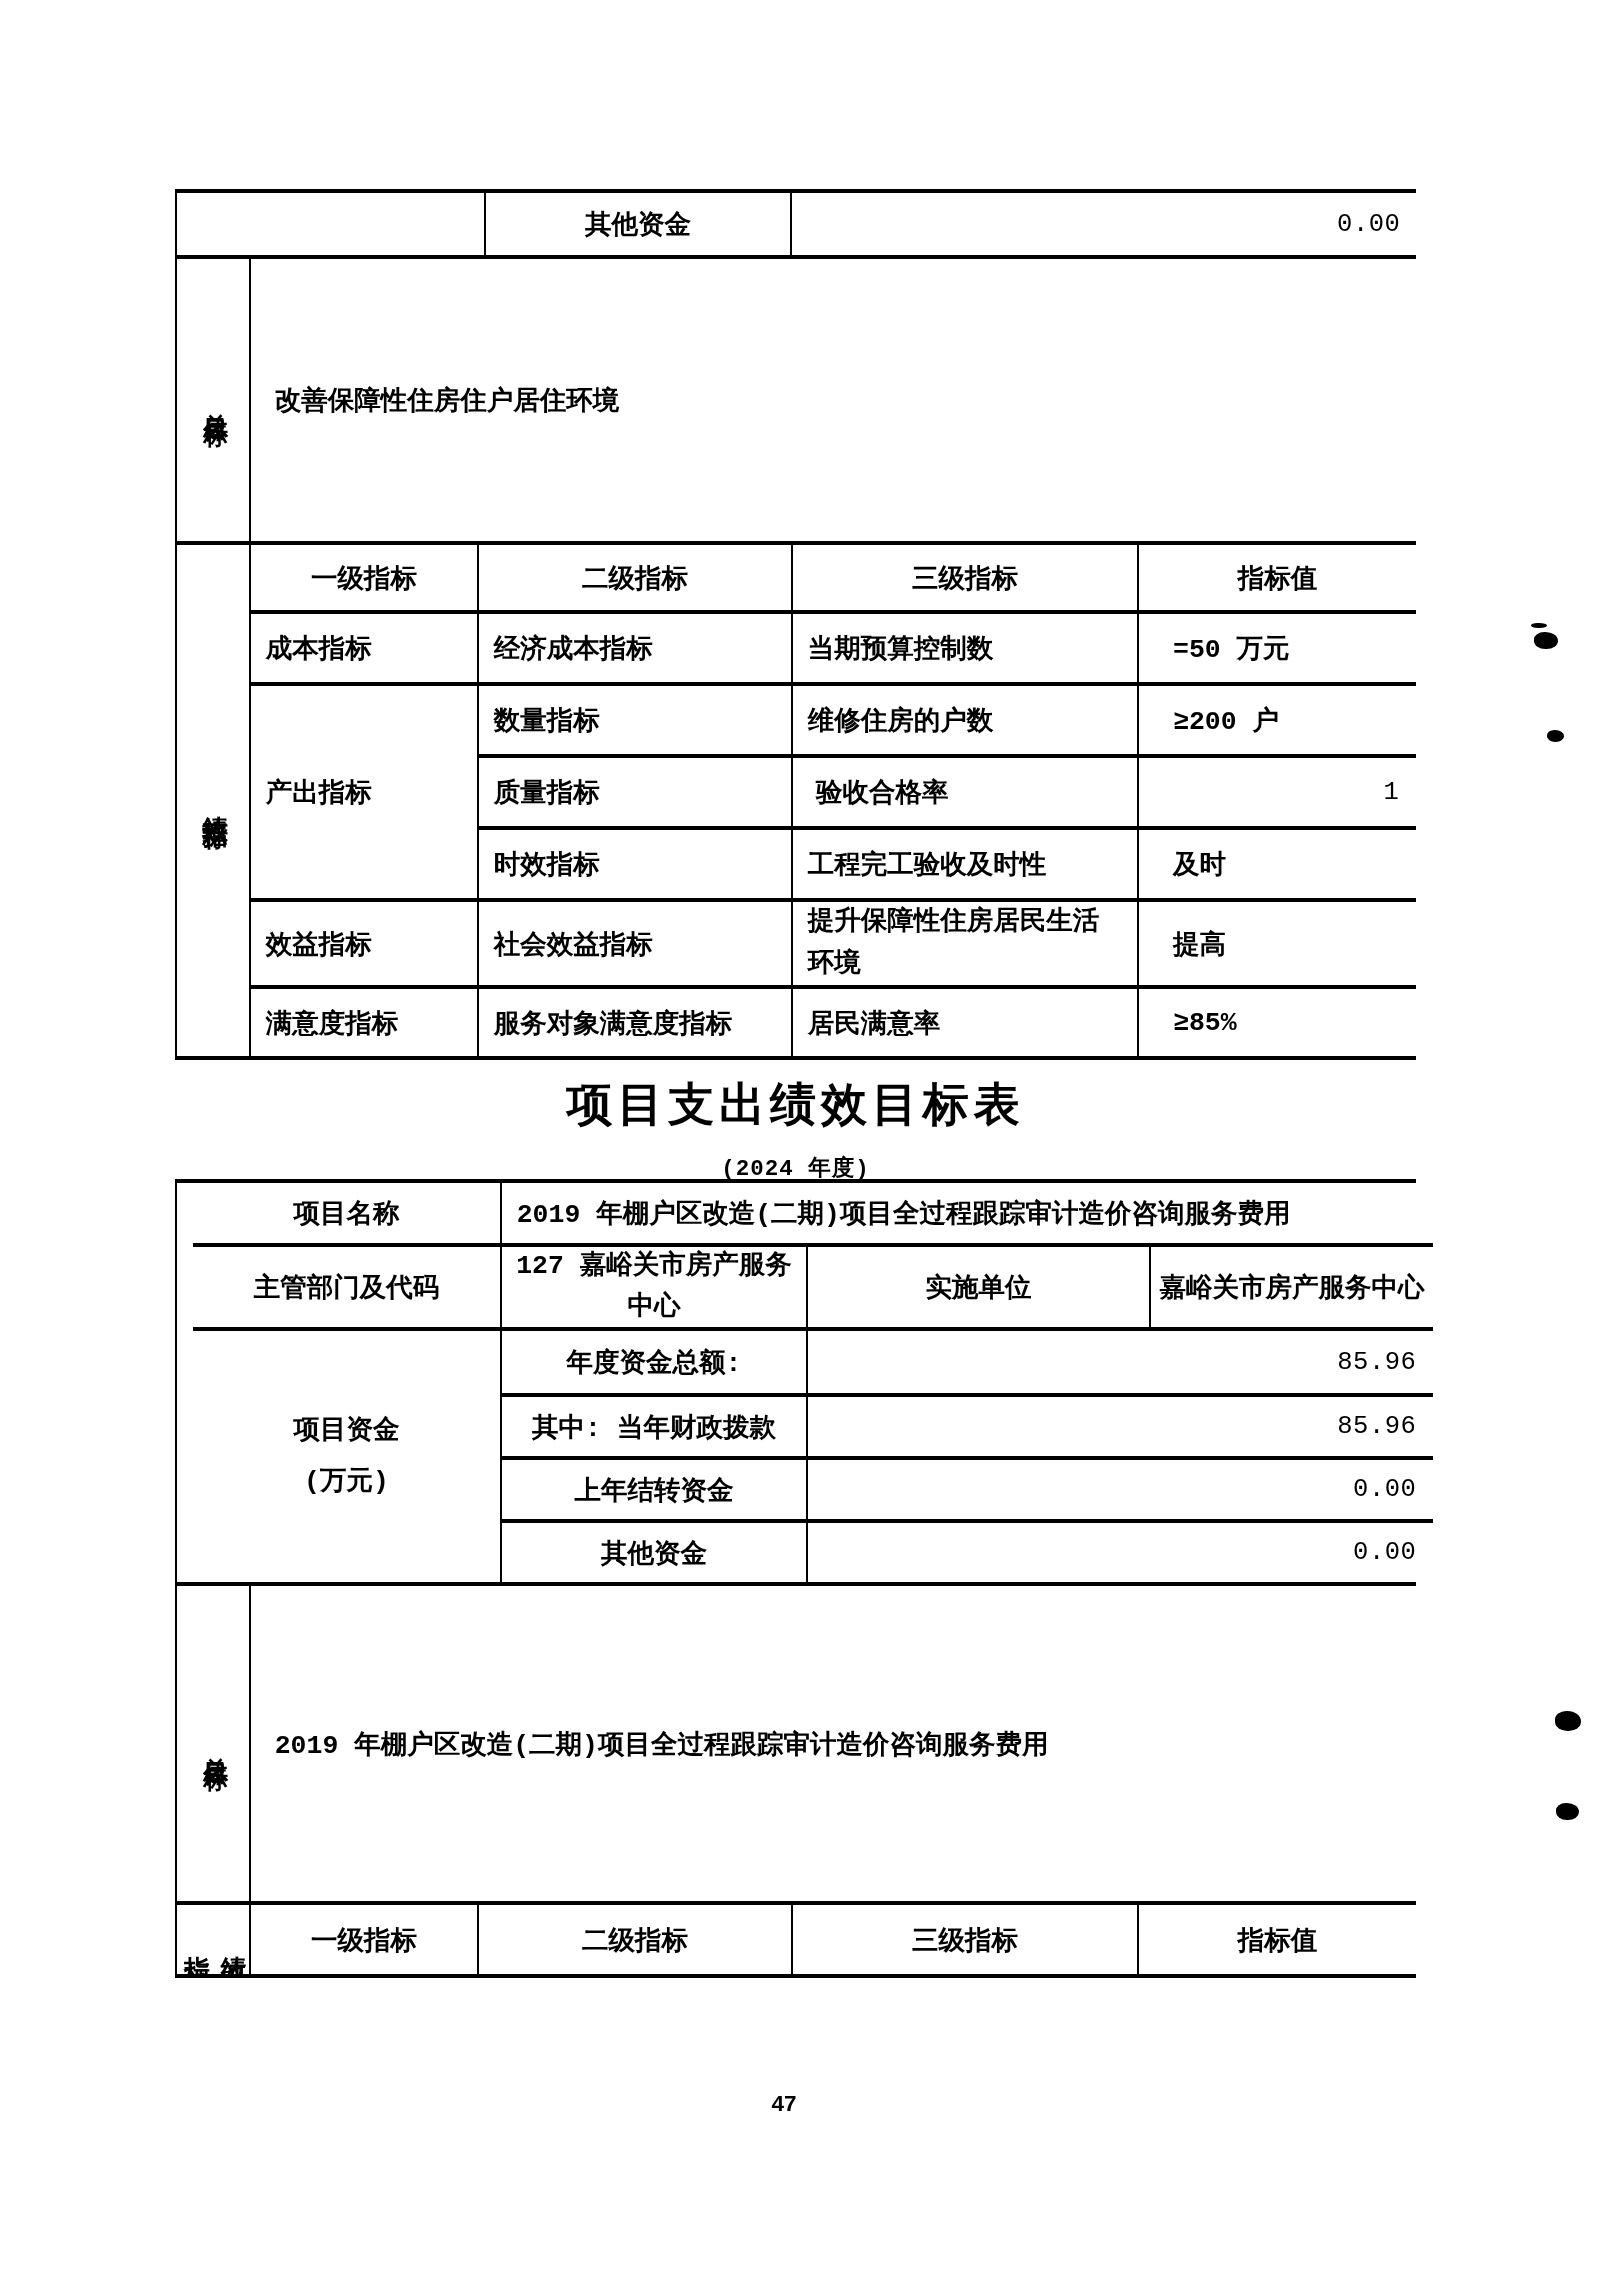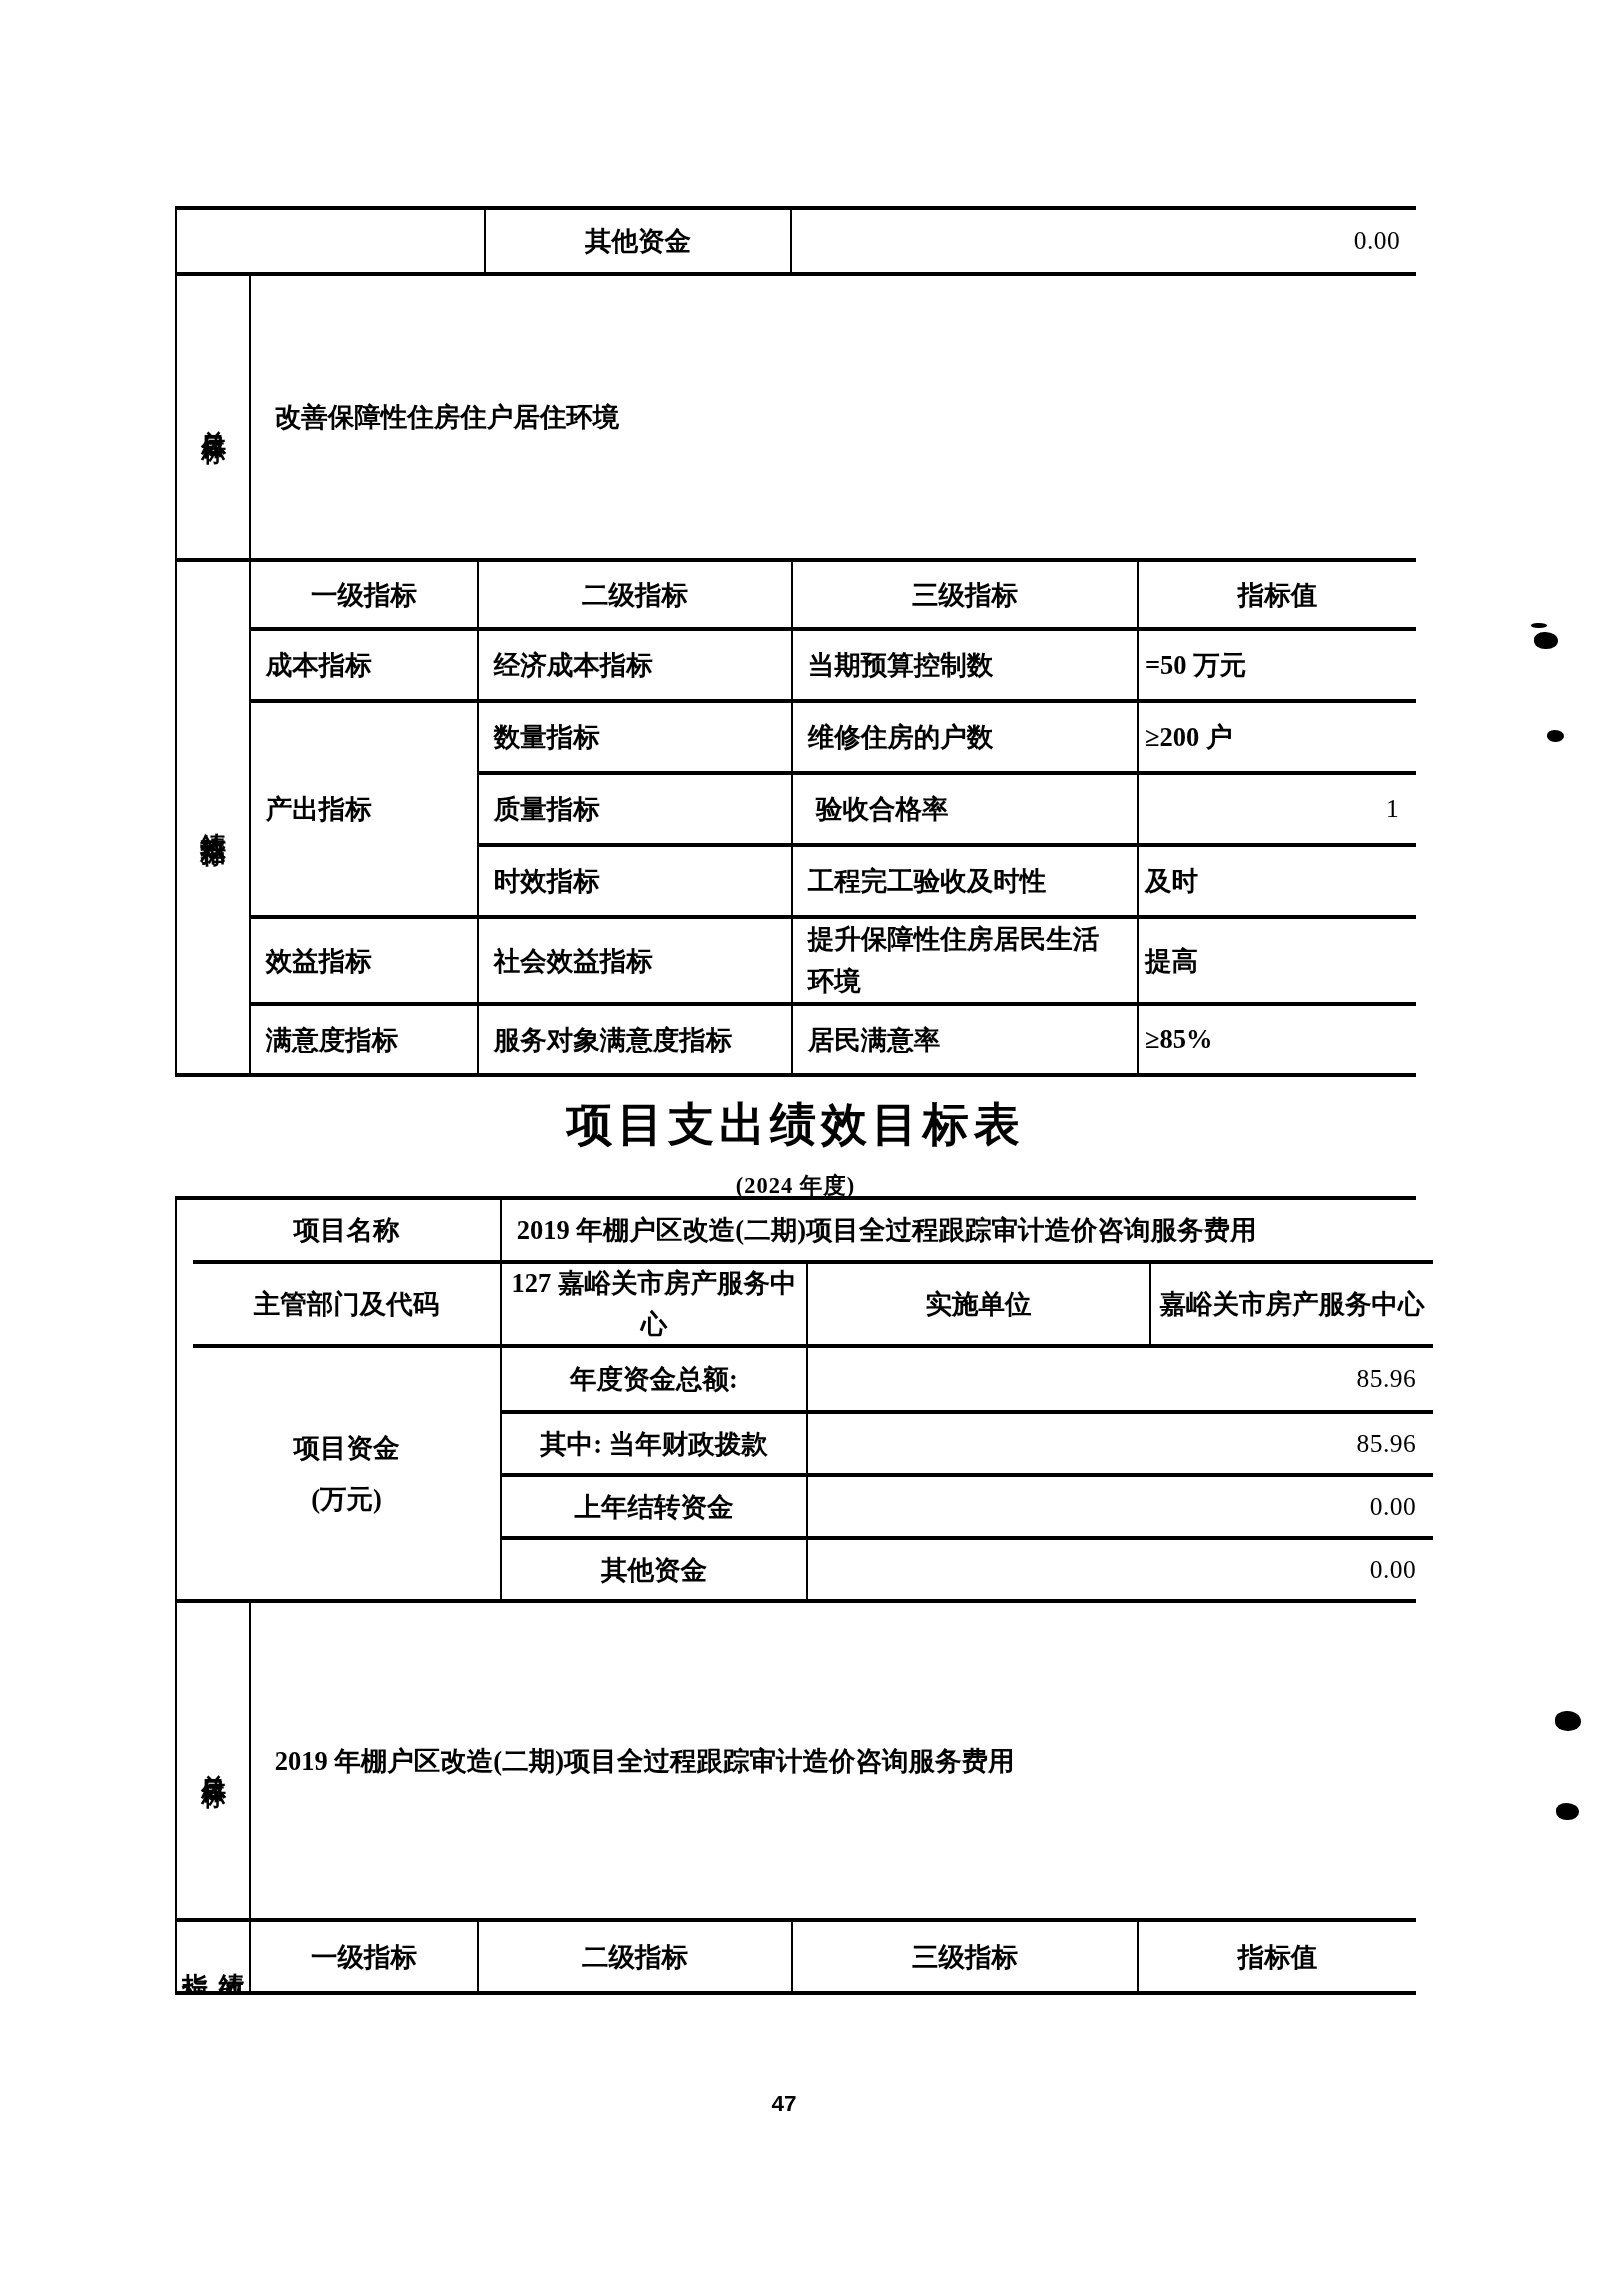"其他资金" .doc { font-family: none -> Liberation Mono, monospace; top: 206px -> 189px }
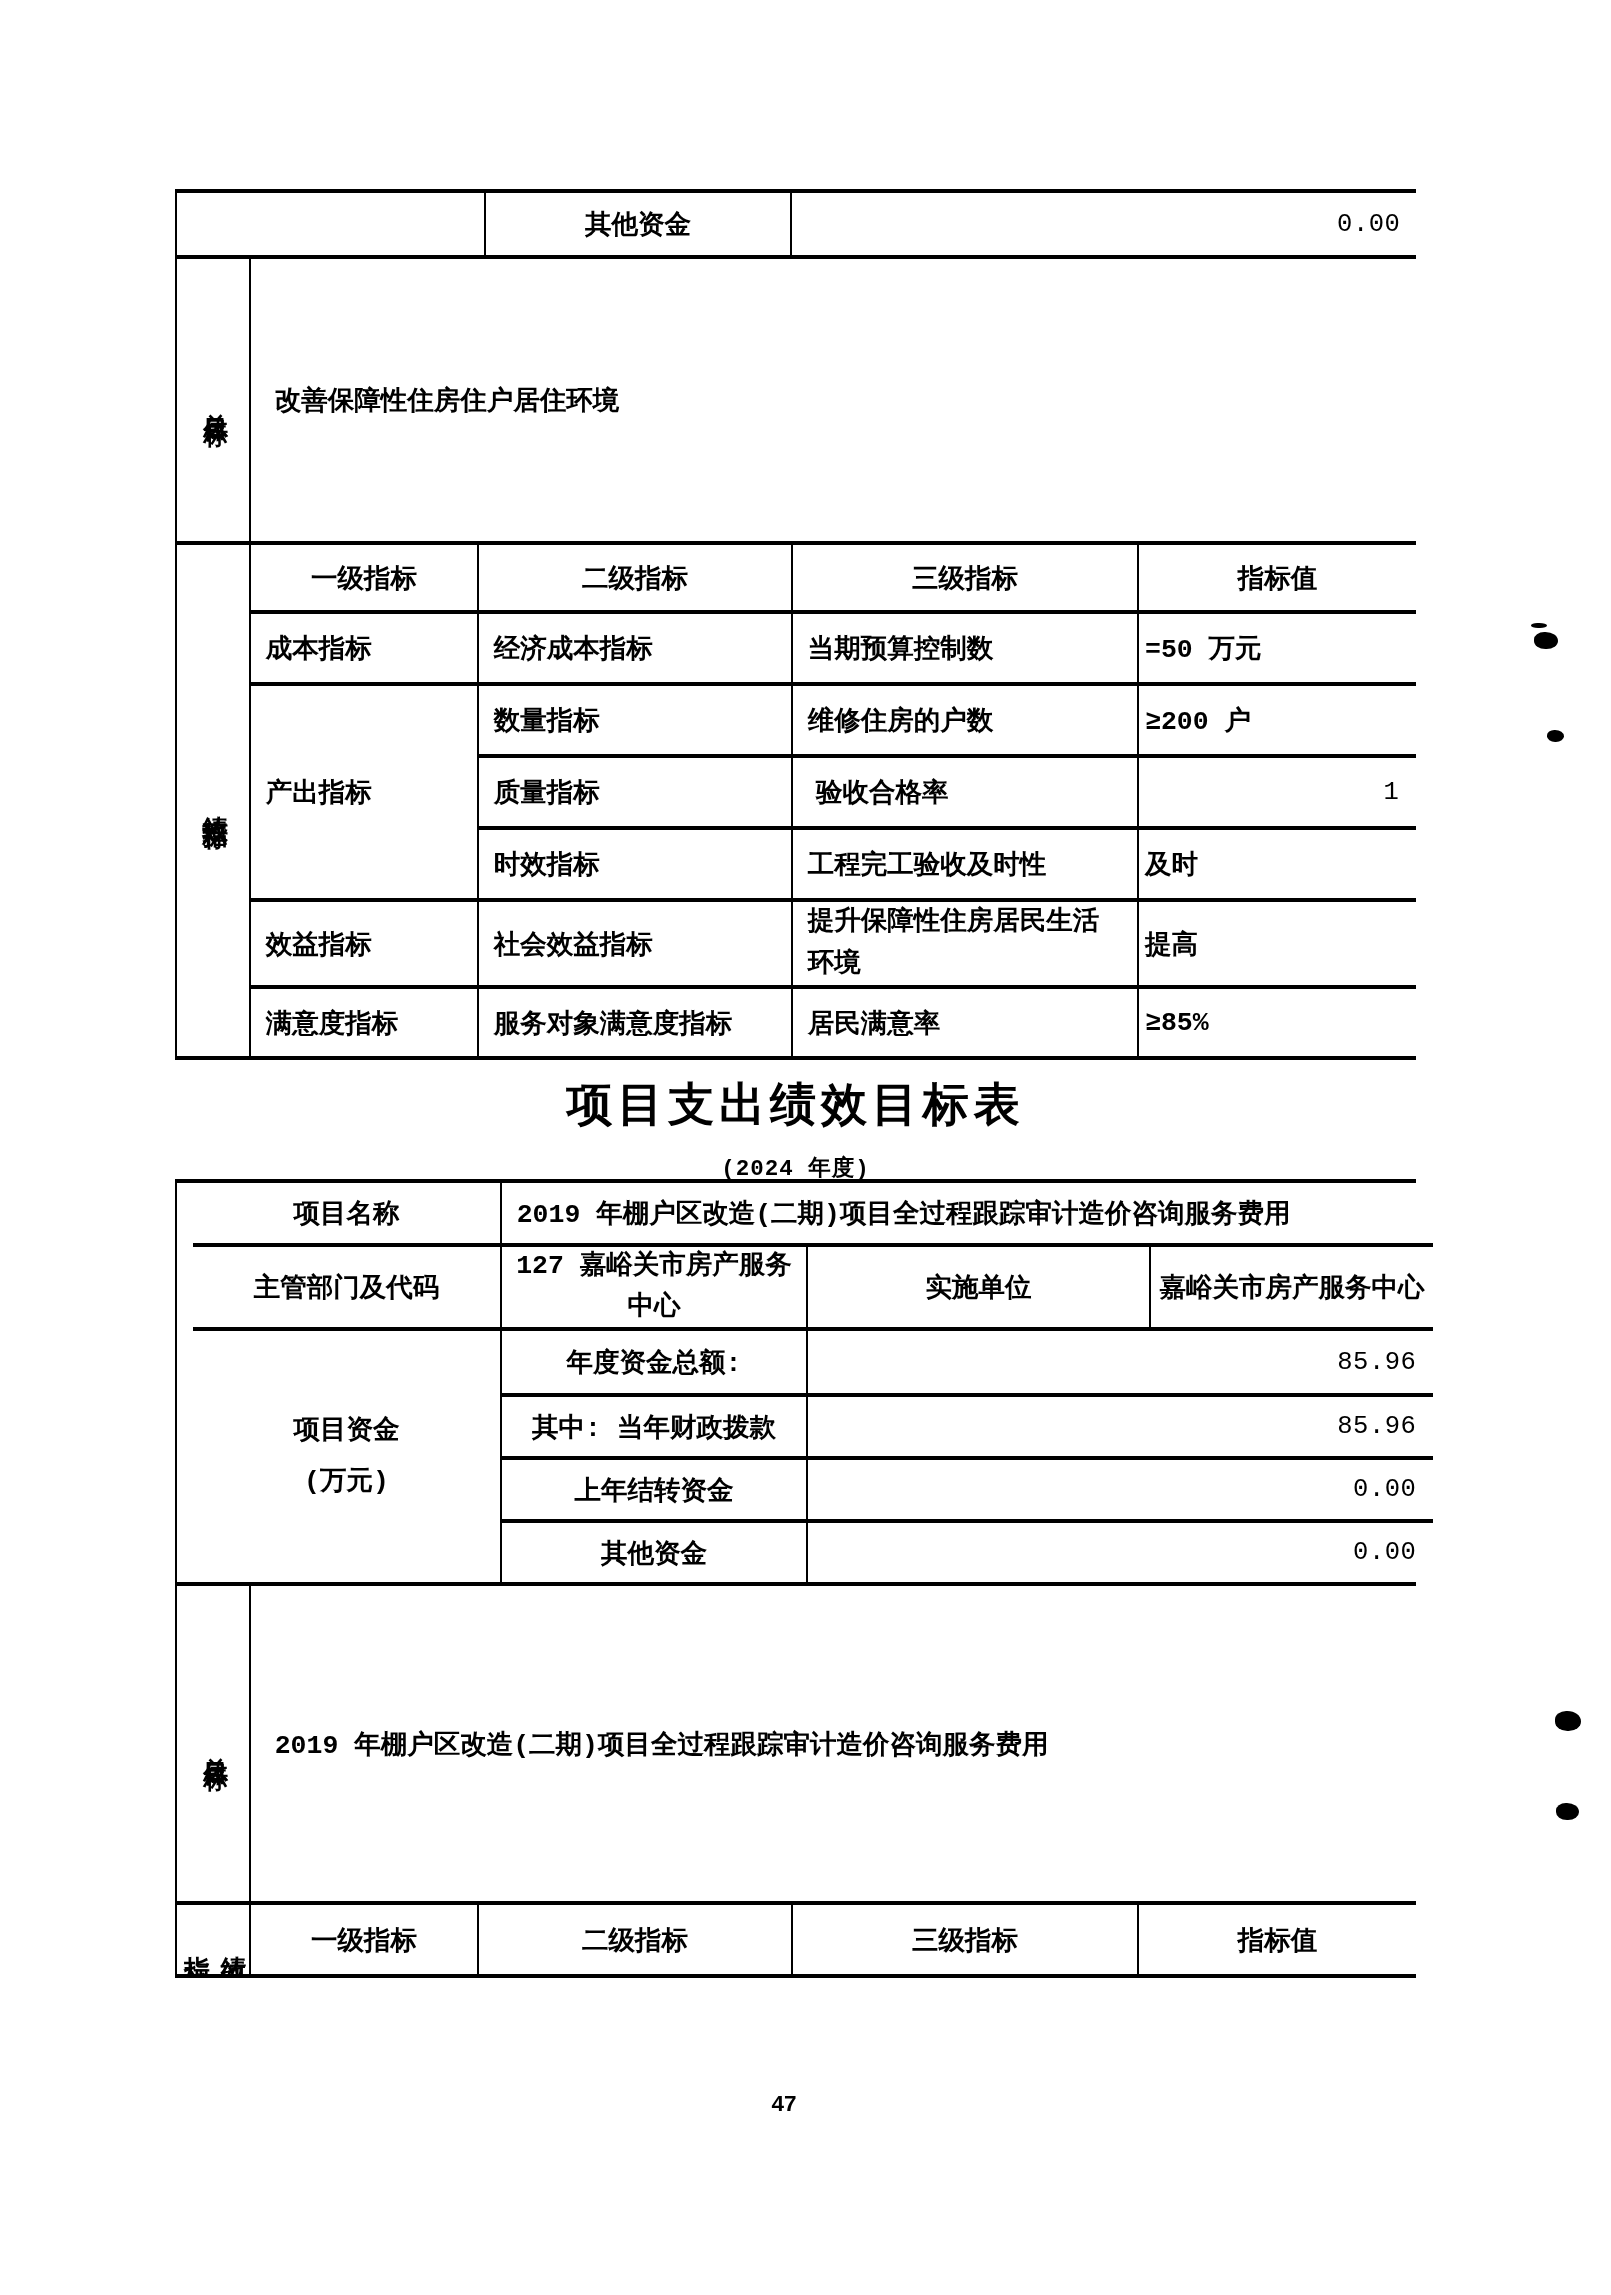"=50 万元" .pl2 { padding-left: 6px -> 34px }
